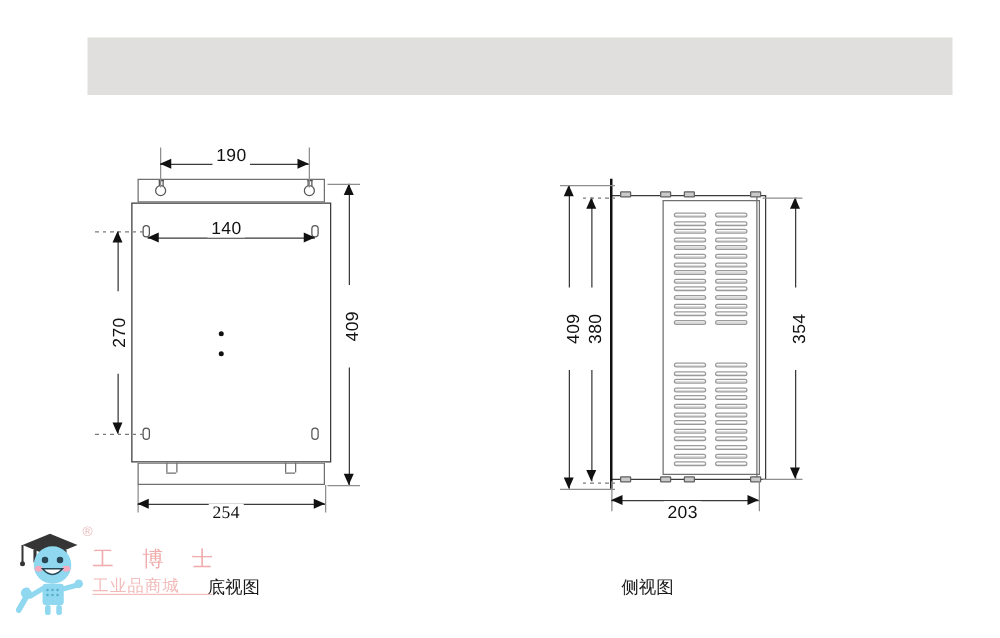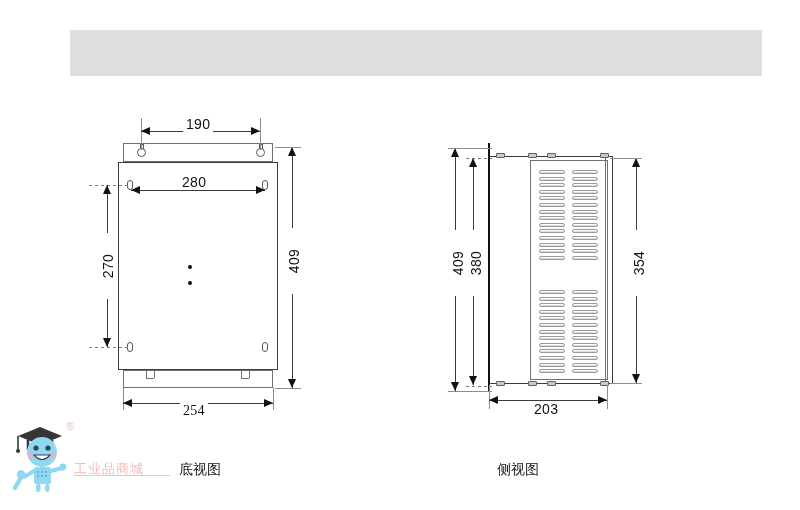"190" div.dwg { left: 13px -> 0 }
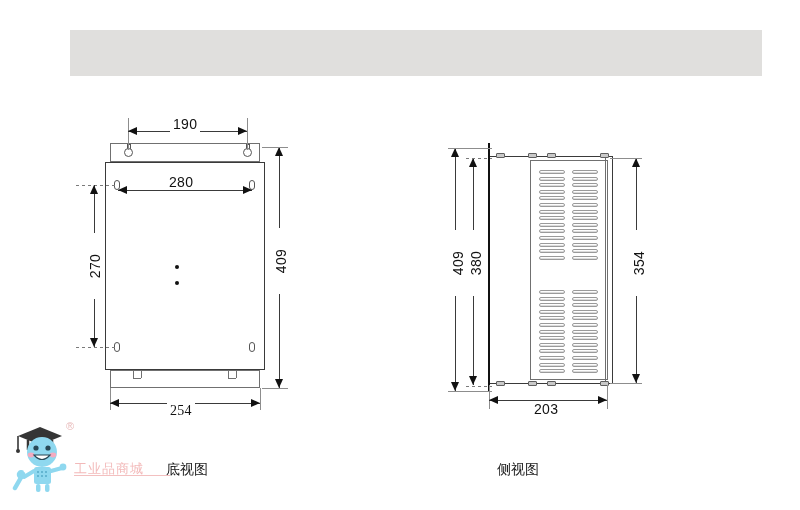"280" div.dim { text: 280 -> 140 }
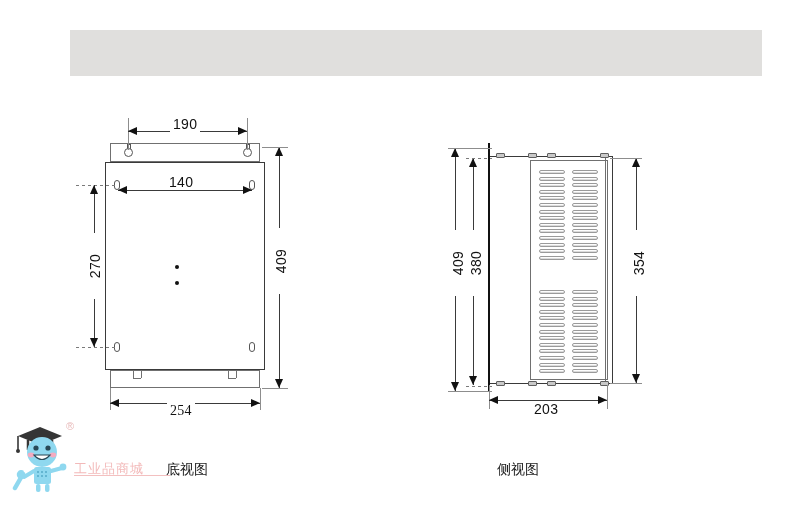"工 博 士" div.wm-txt-main { html: none -> <div>工 博 士</div> }
